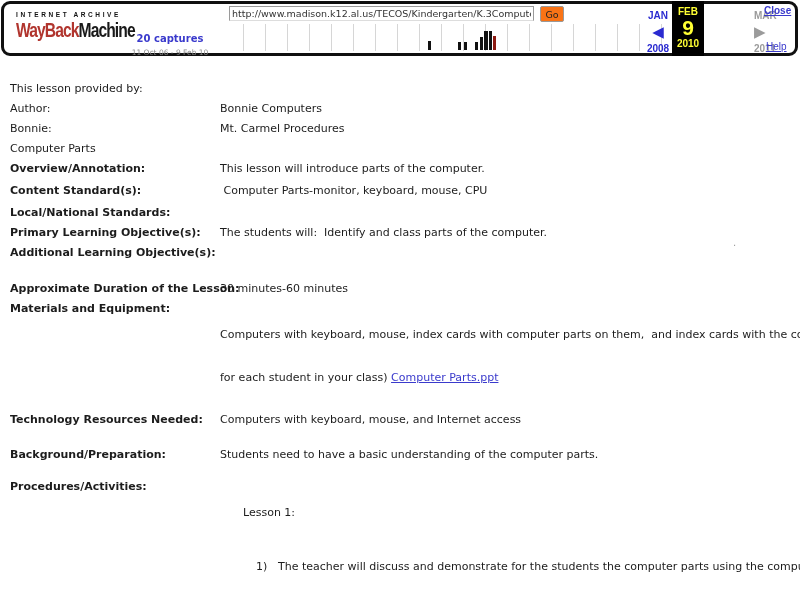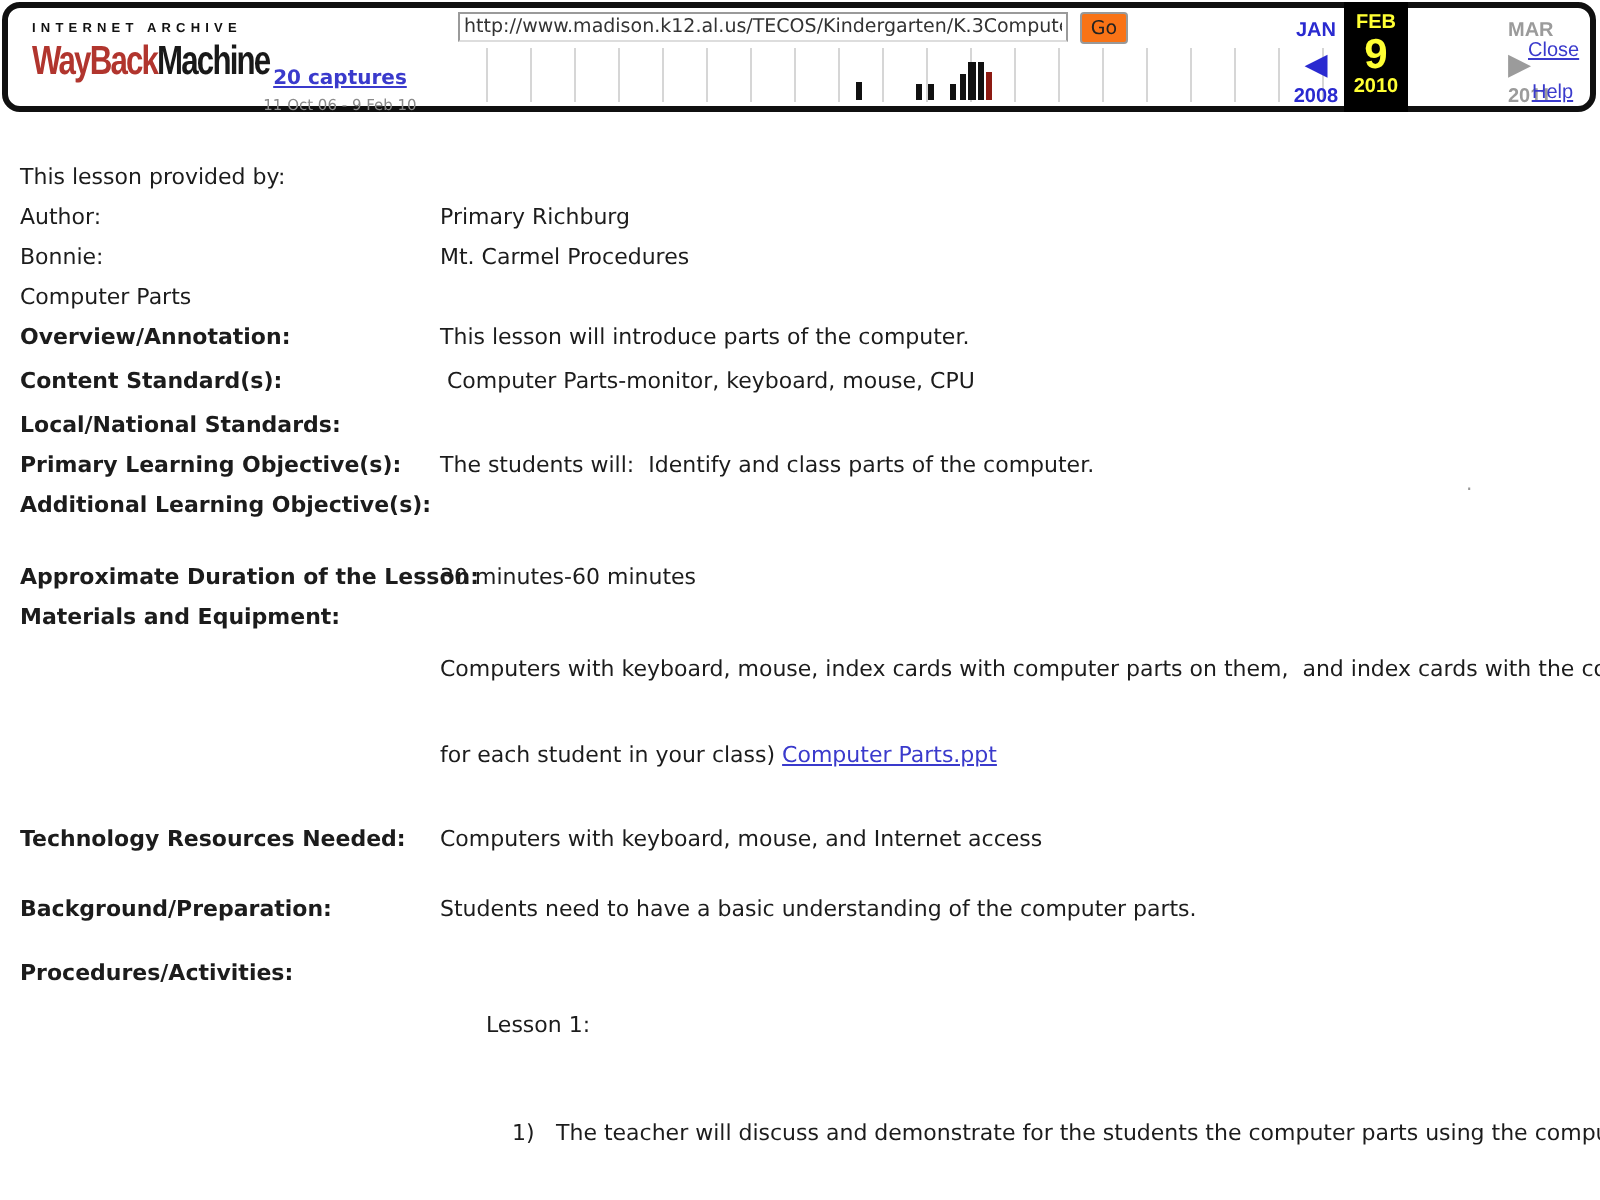"Close" a.wb-sidelink { font-weight: none -> bold; top: 16px -> 1px }
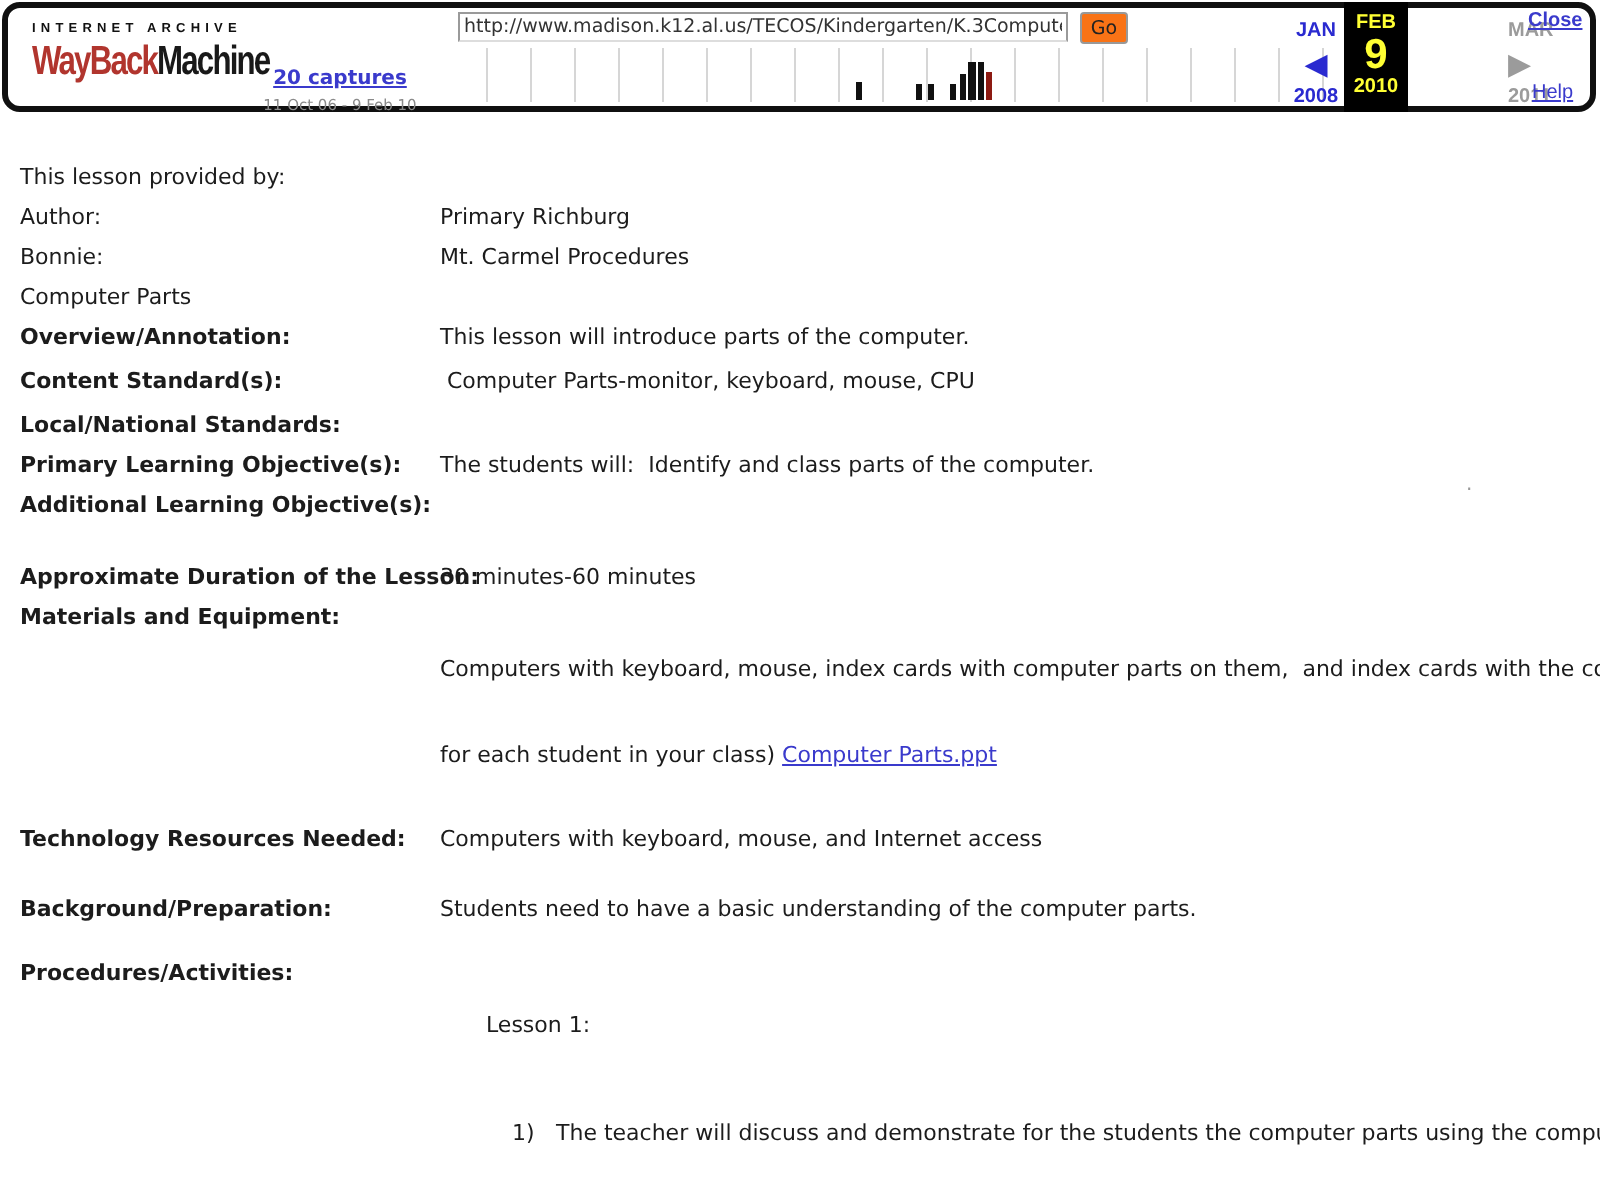"20 captures" .wb-captures a { text-decoration: underline -> none }
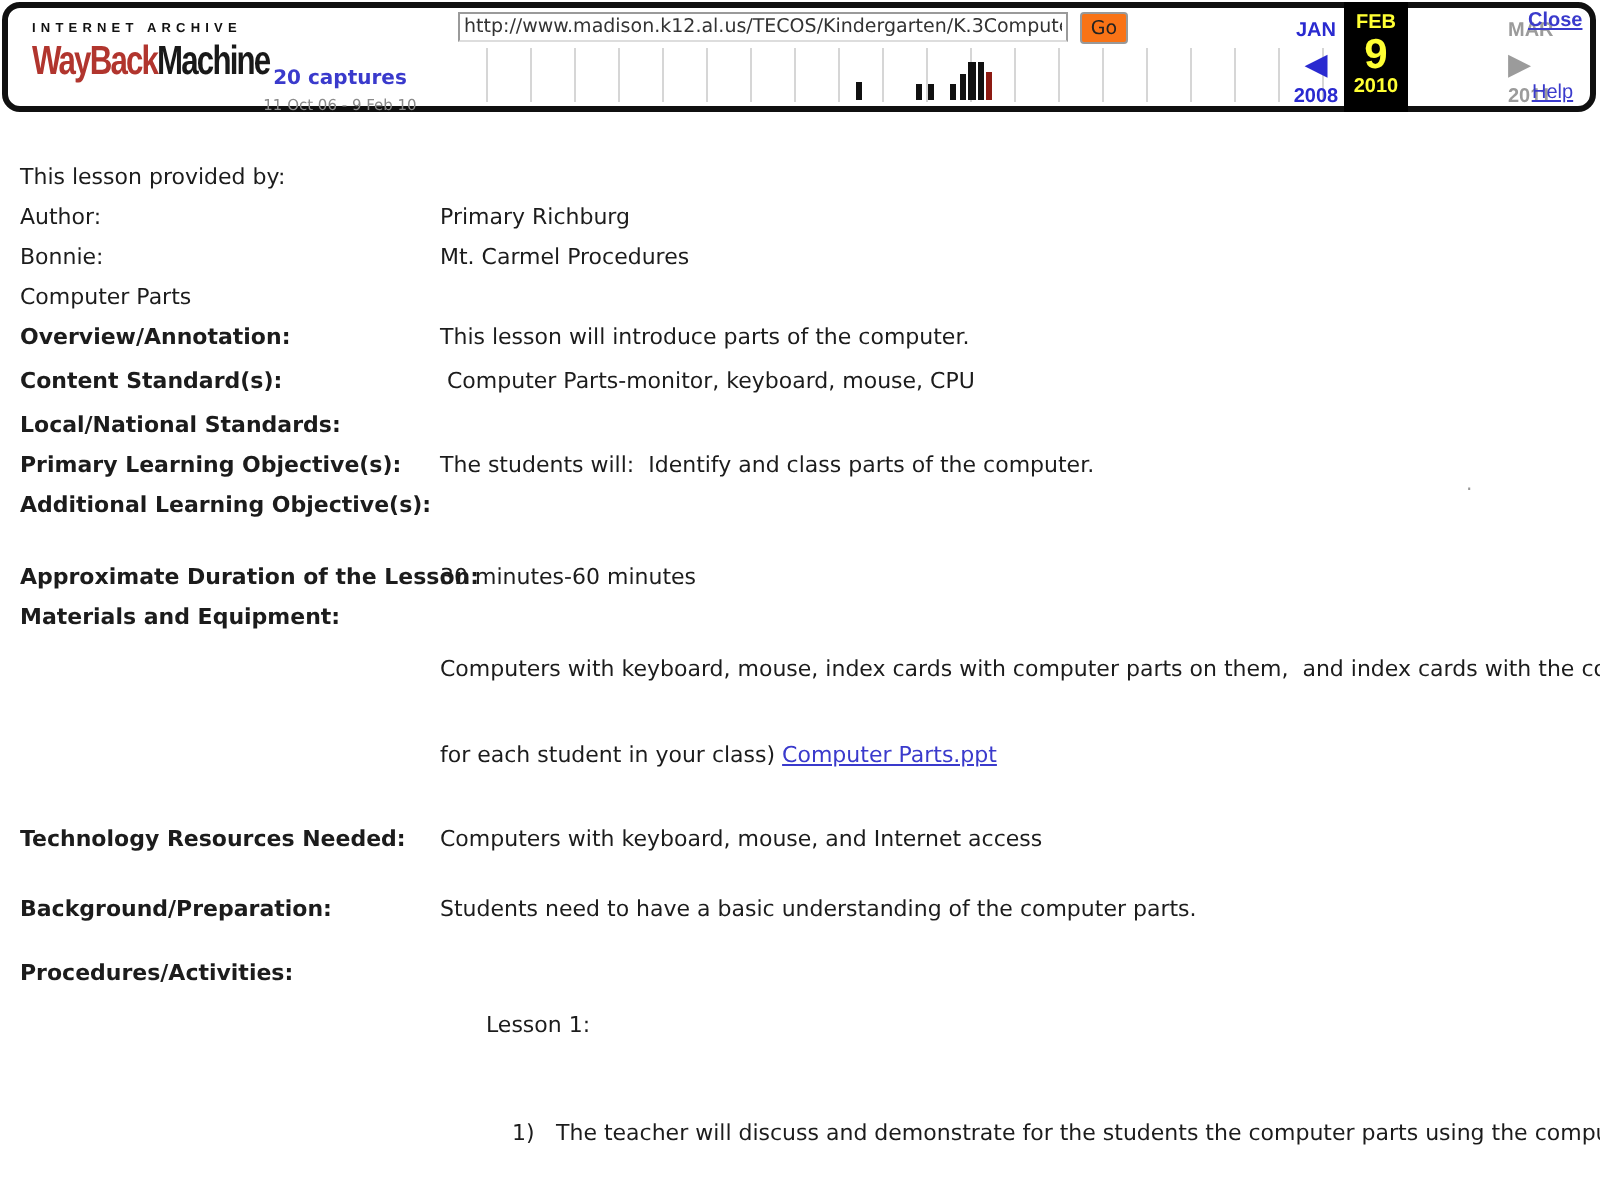"Primary Richburg" span.val { text: Primary Richburg -> Bonnie Computers }
